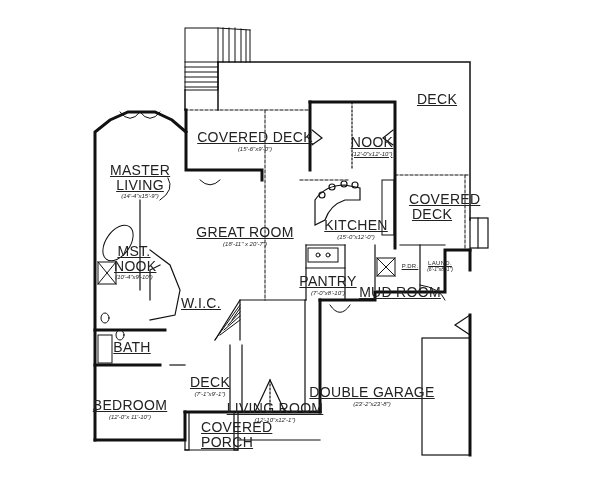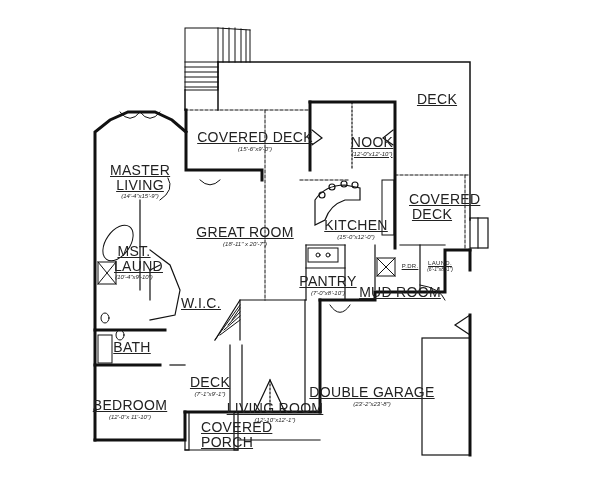"MST. LAUND" span.name { text: LAUND -> NOOK }
